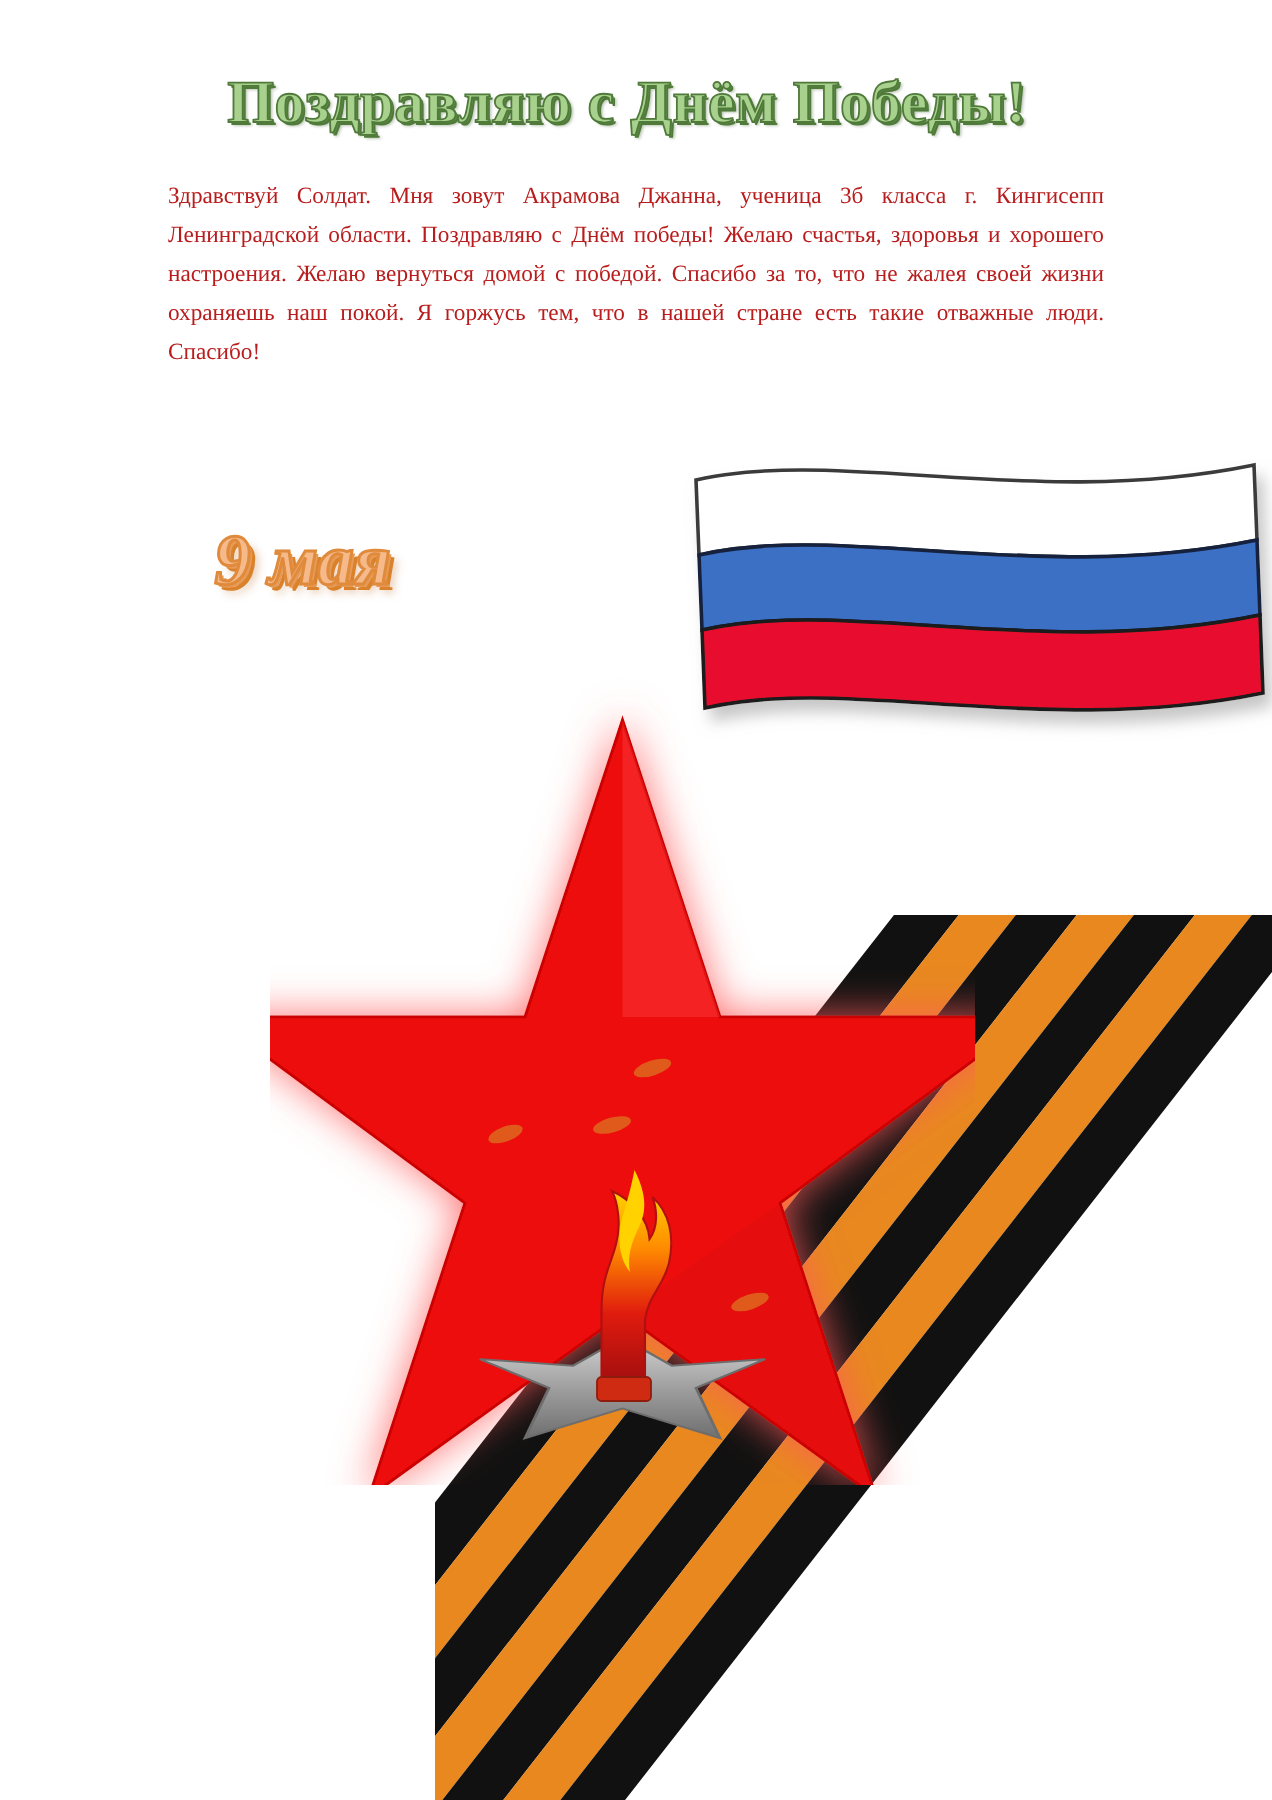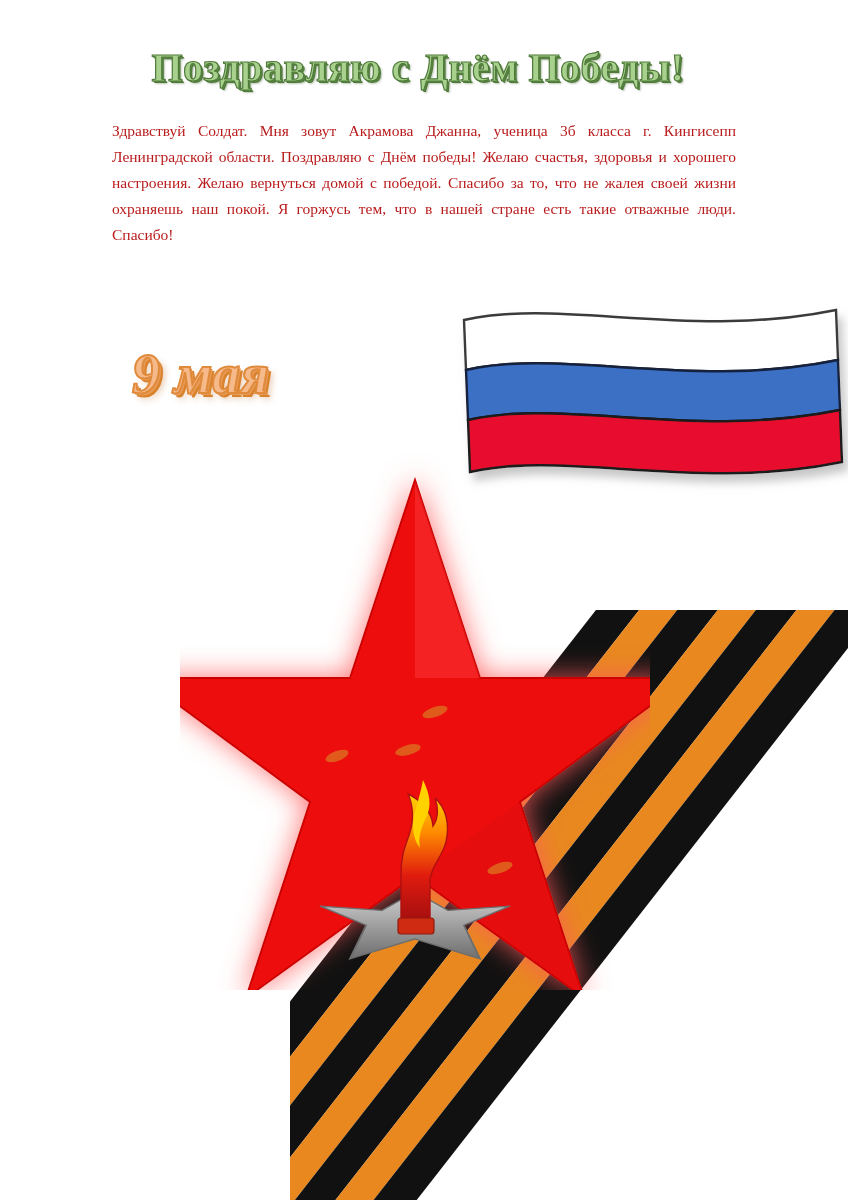"9 мая" .nine-may { font-size: 56px -> 48px; left: 132px -> 143px }
